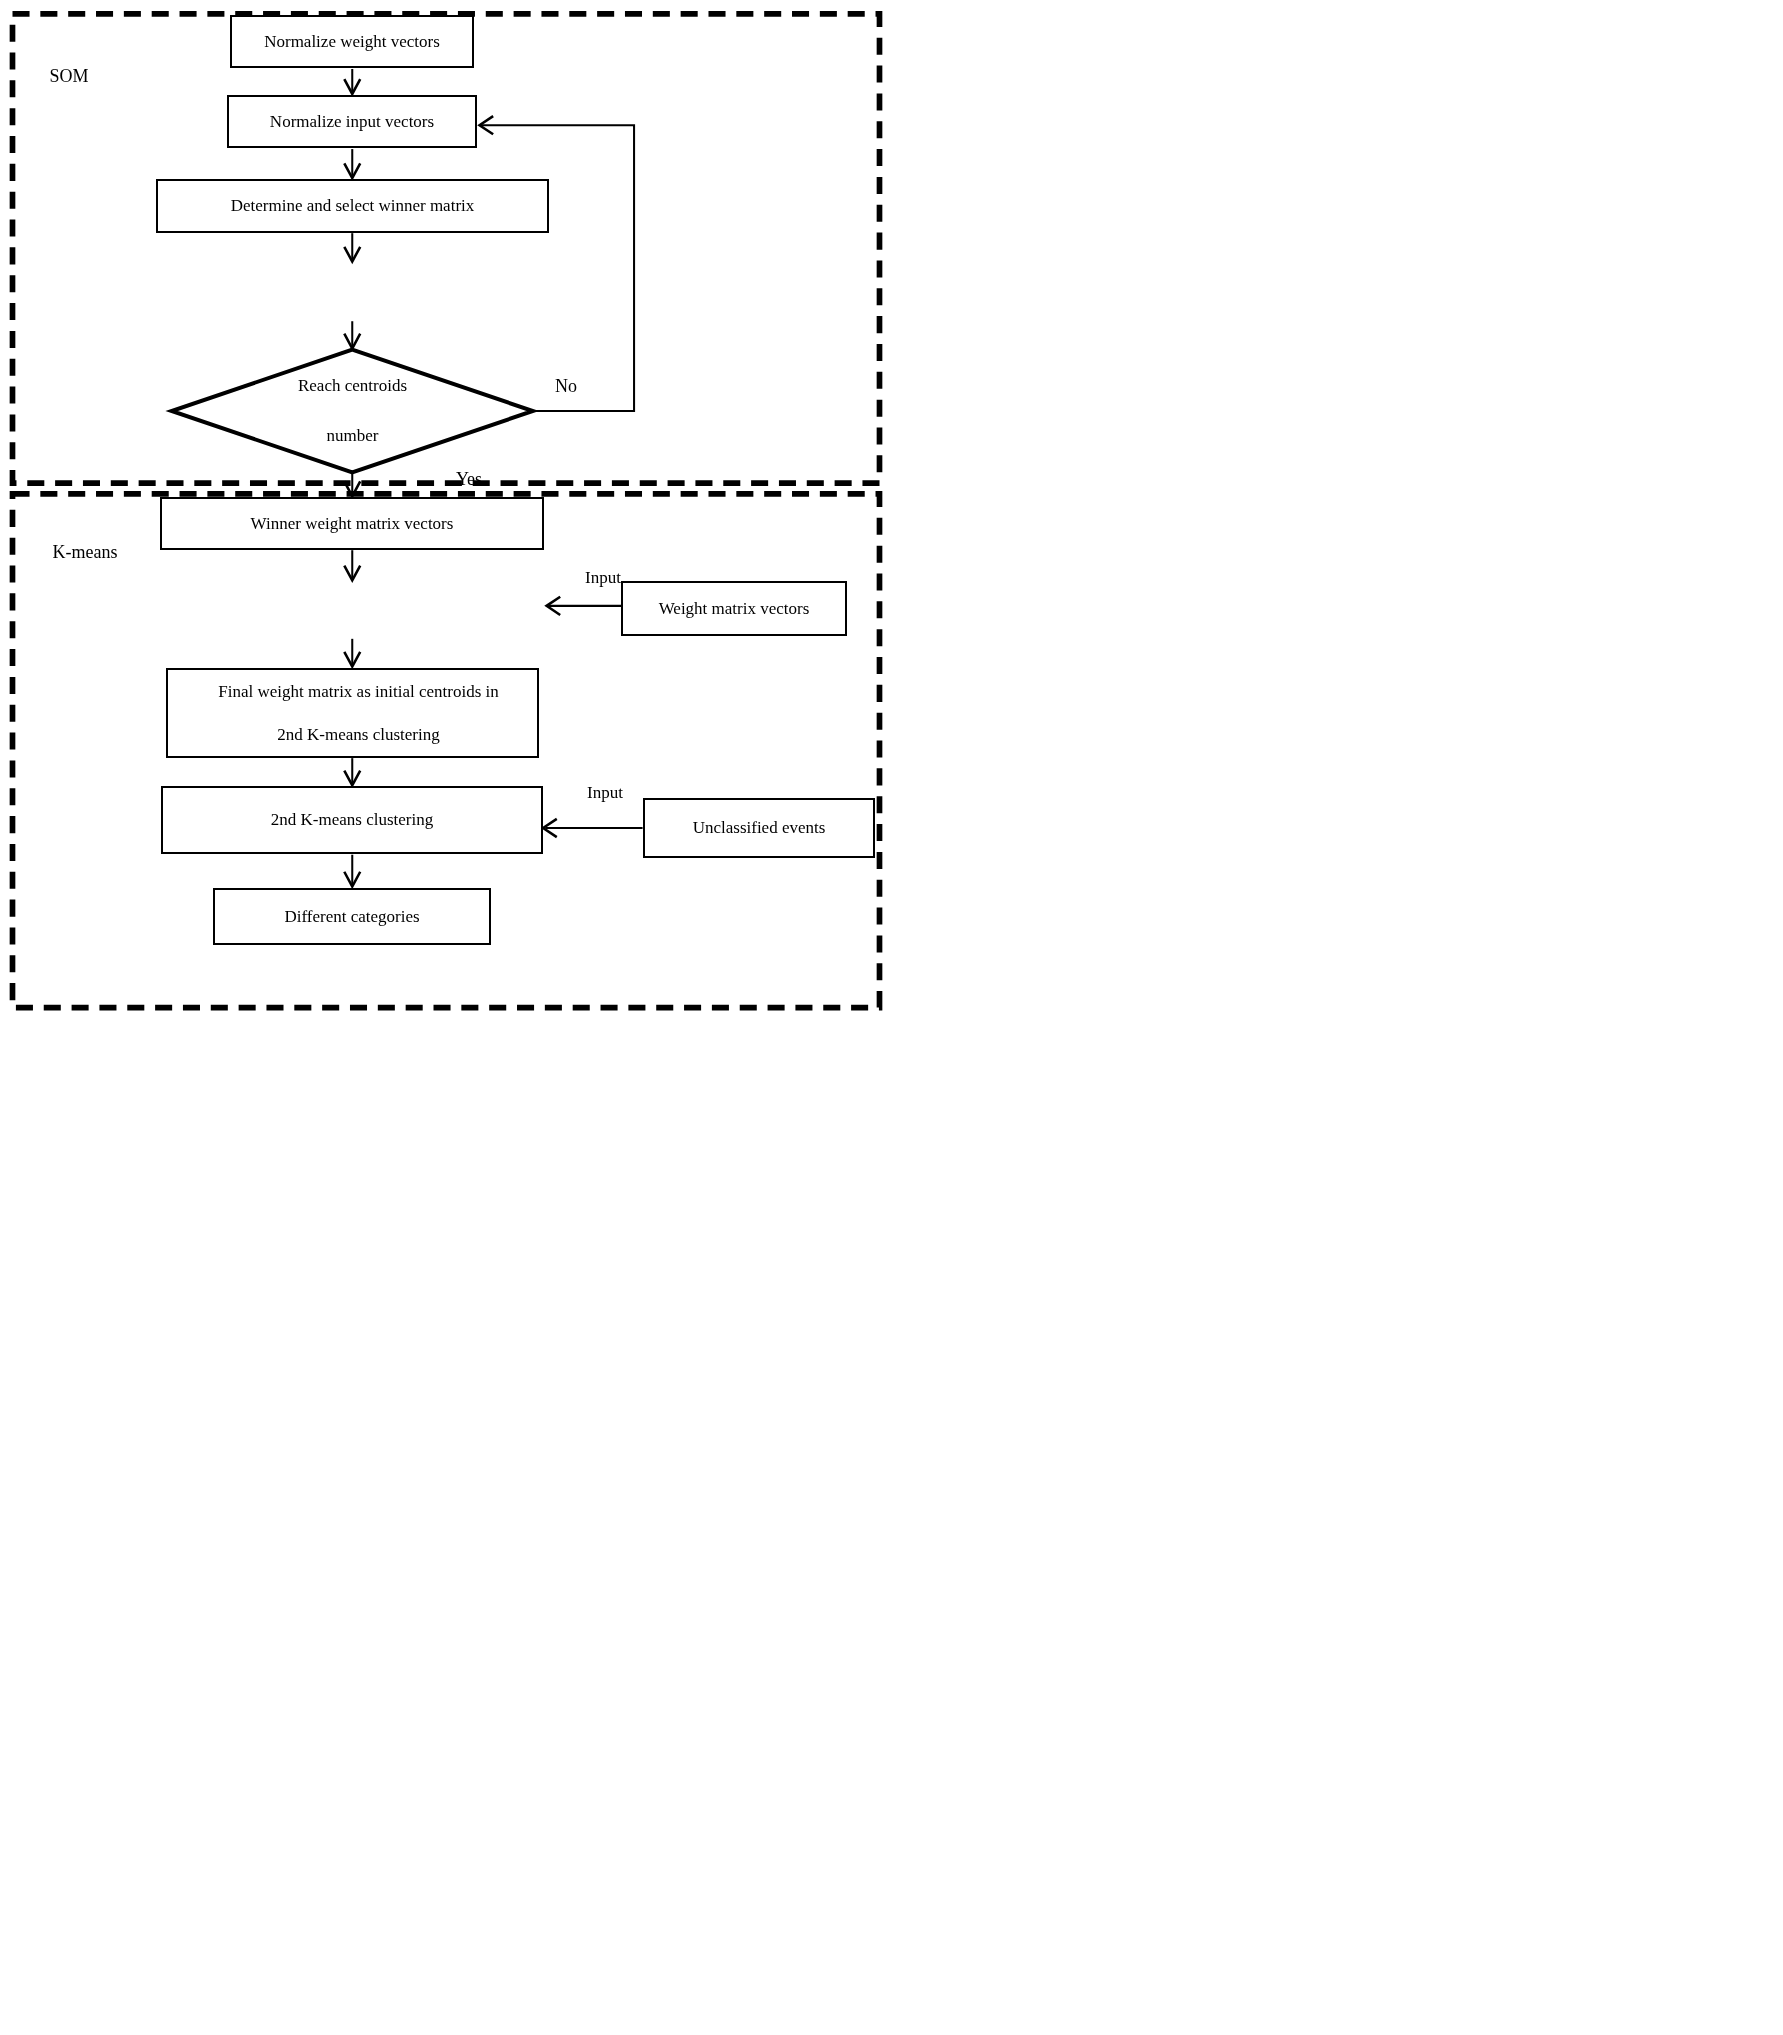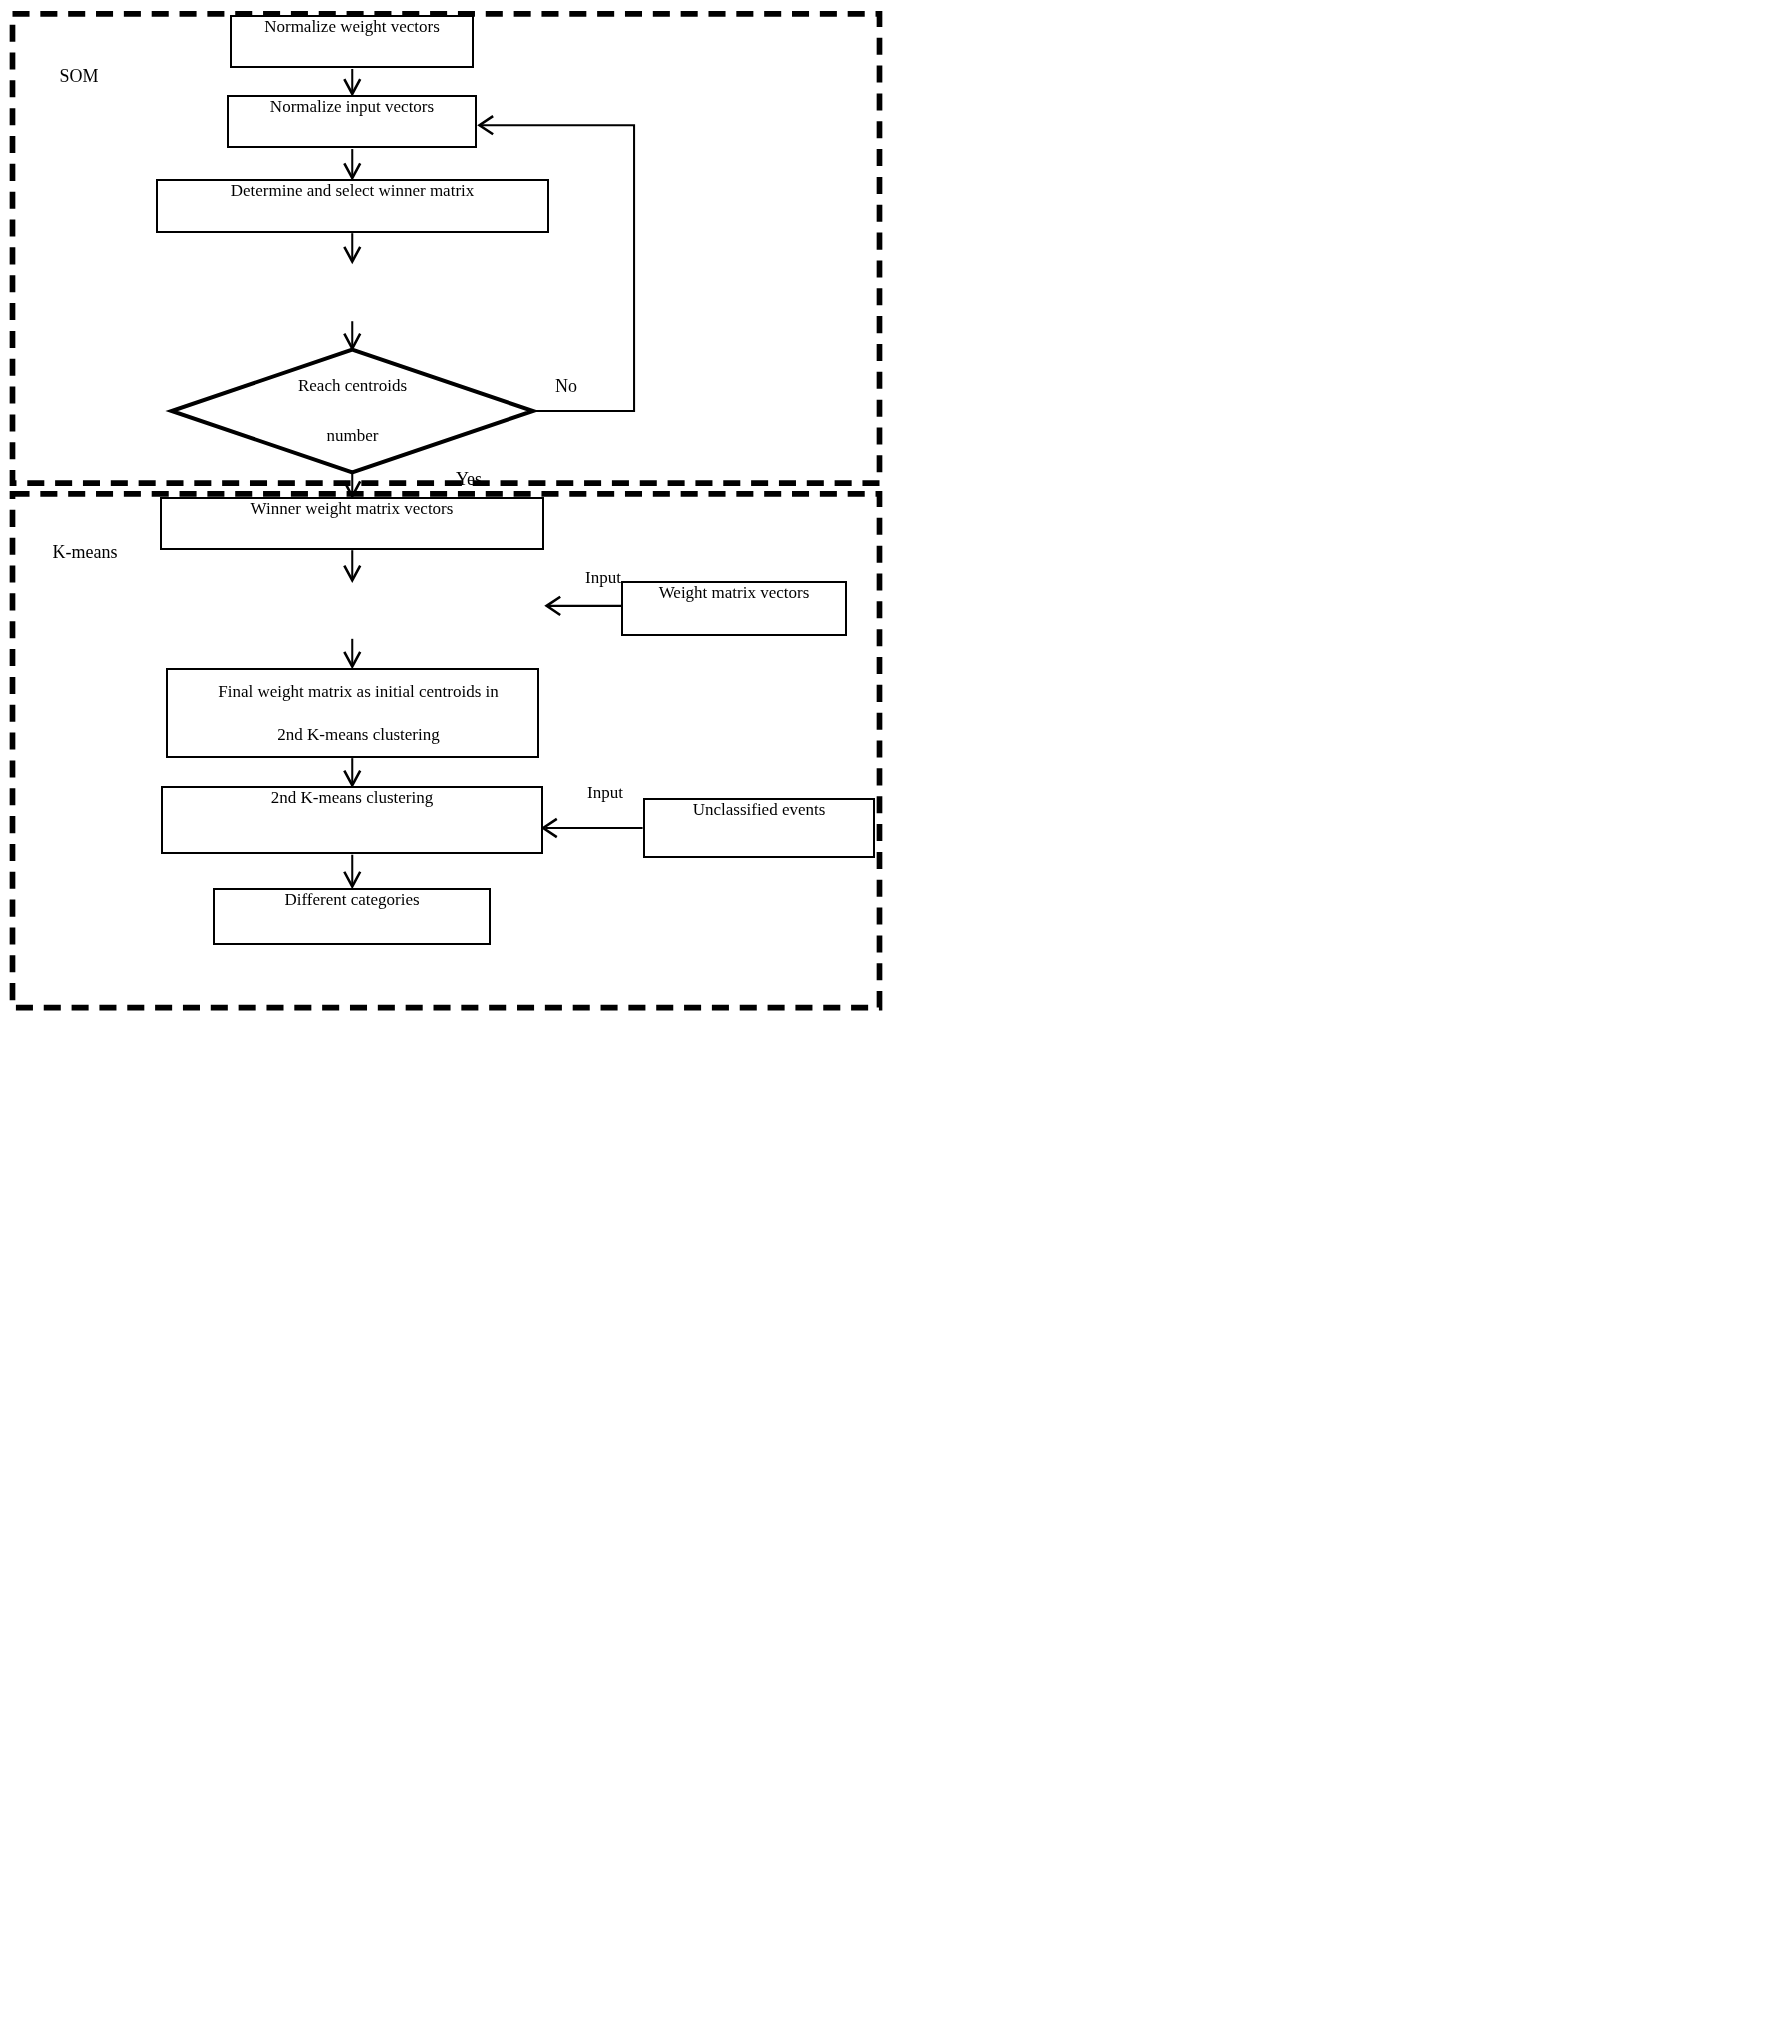"Normalize weight vectors" .node { align-items: none -> center }
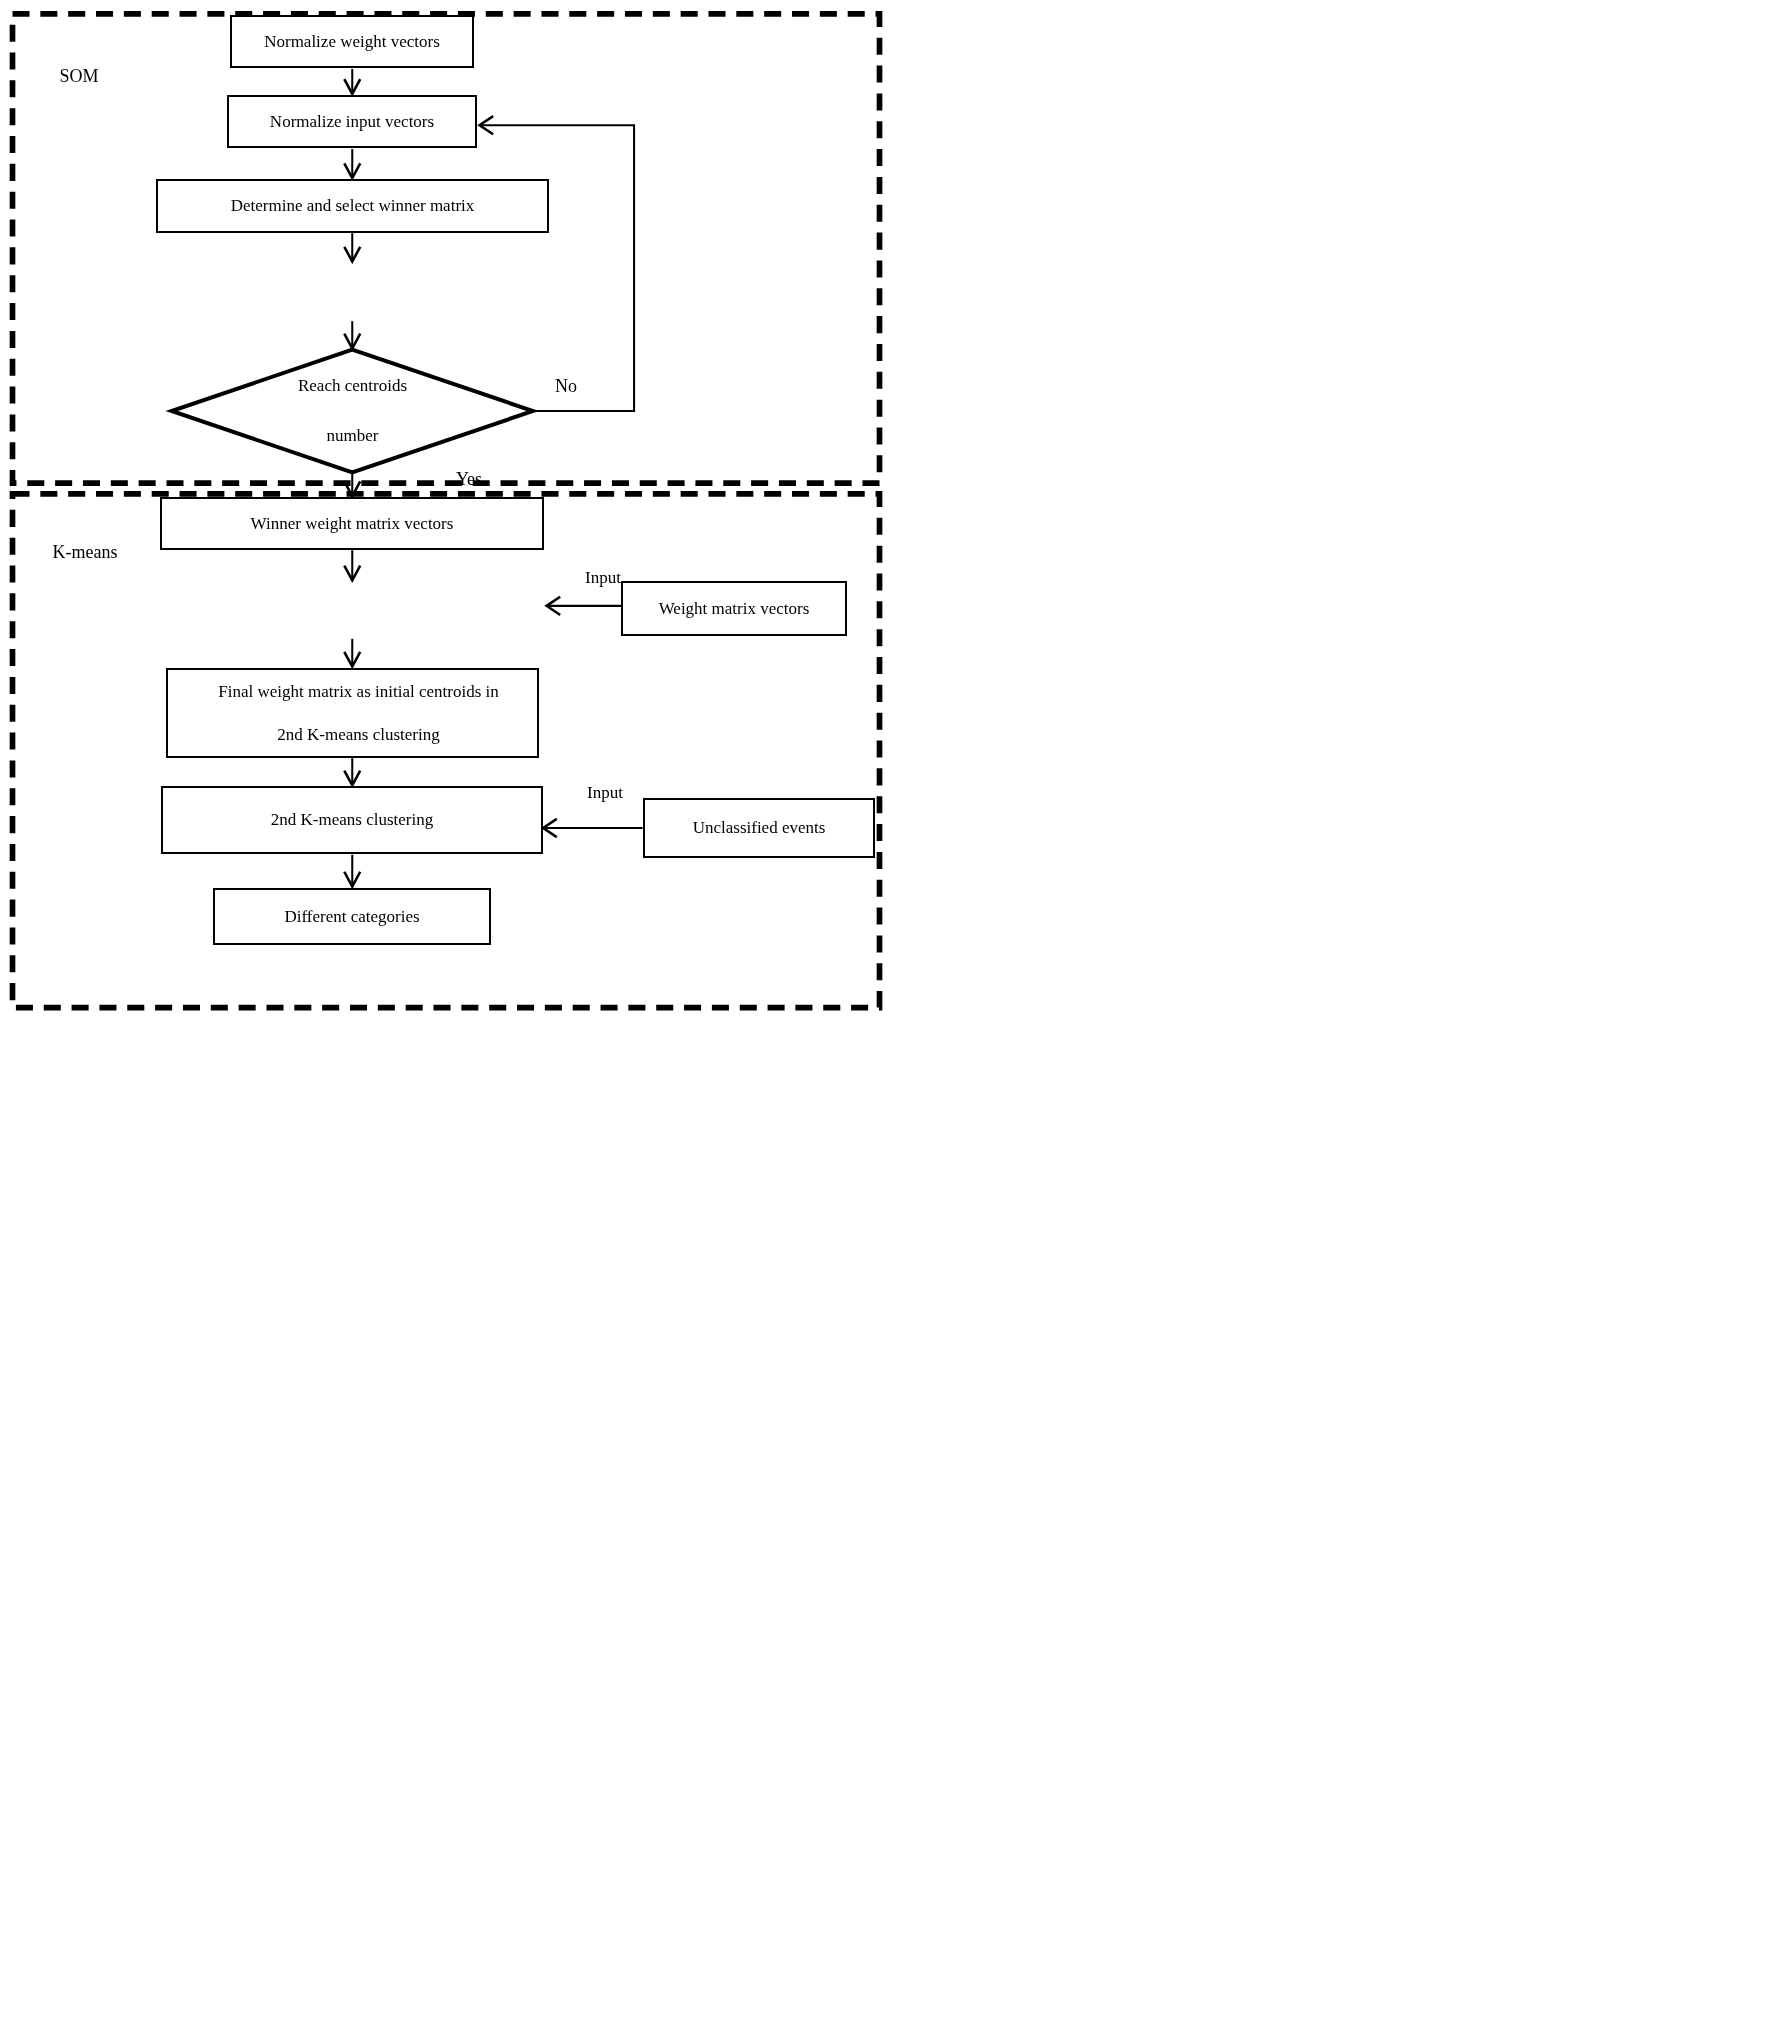"SOM" div.floating { left: 79px -> 69px }
